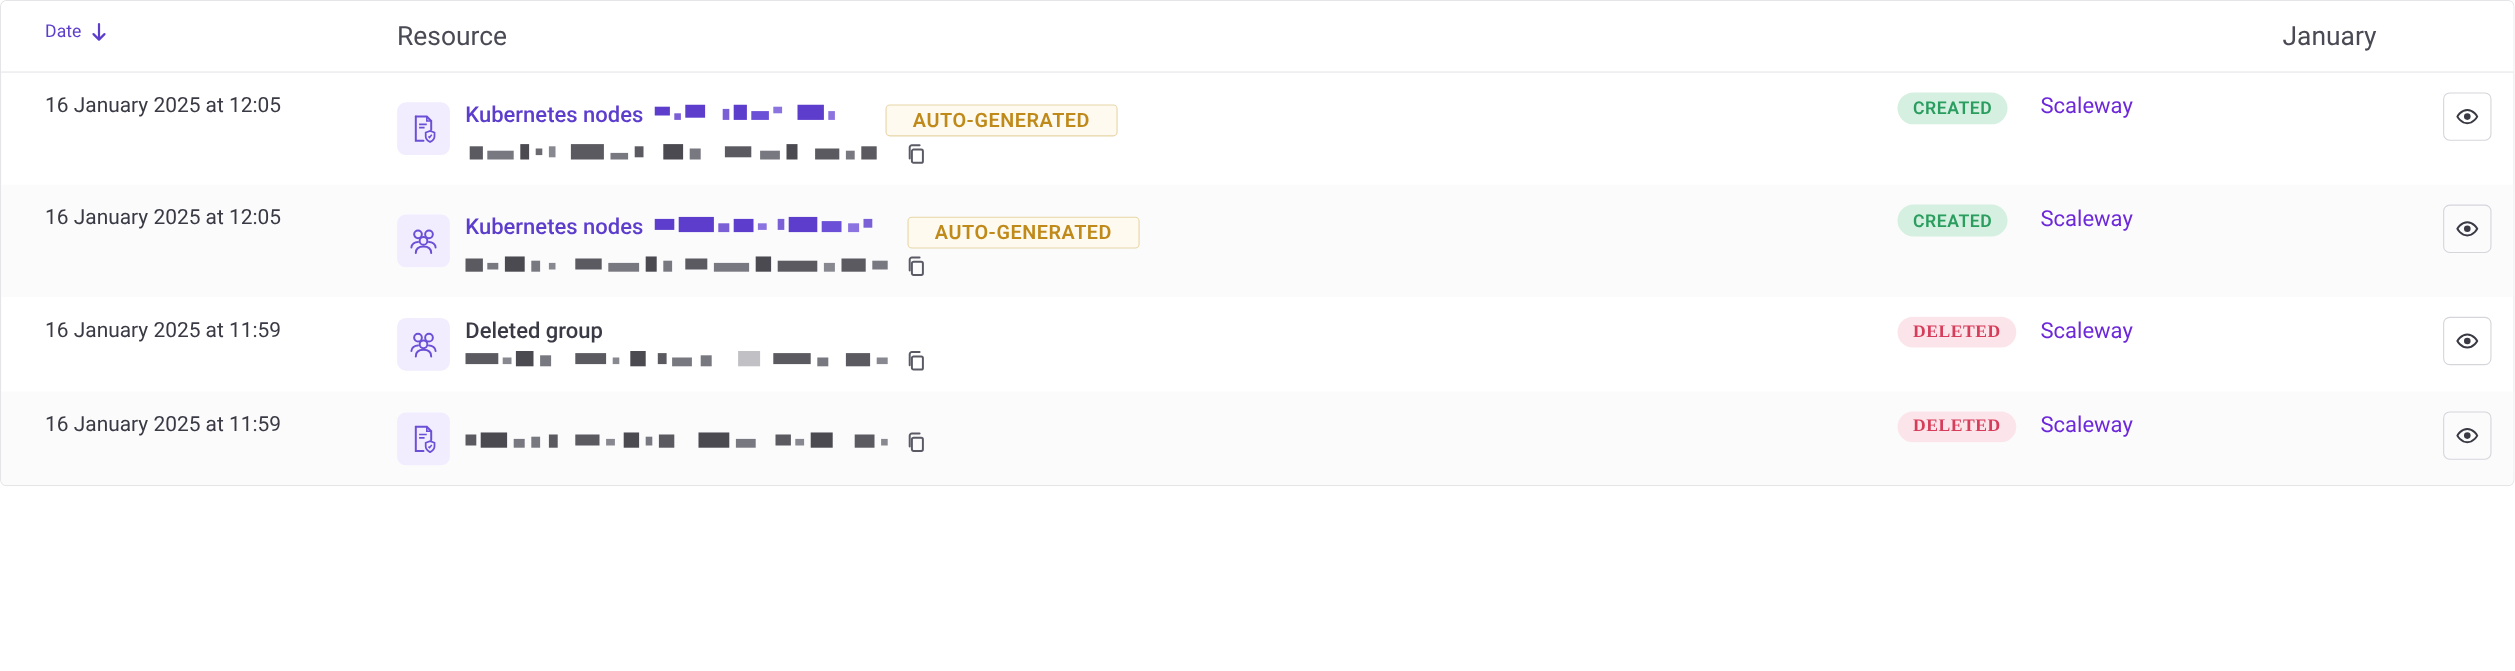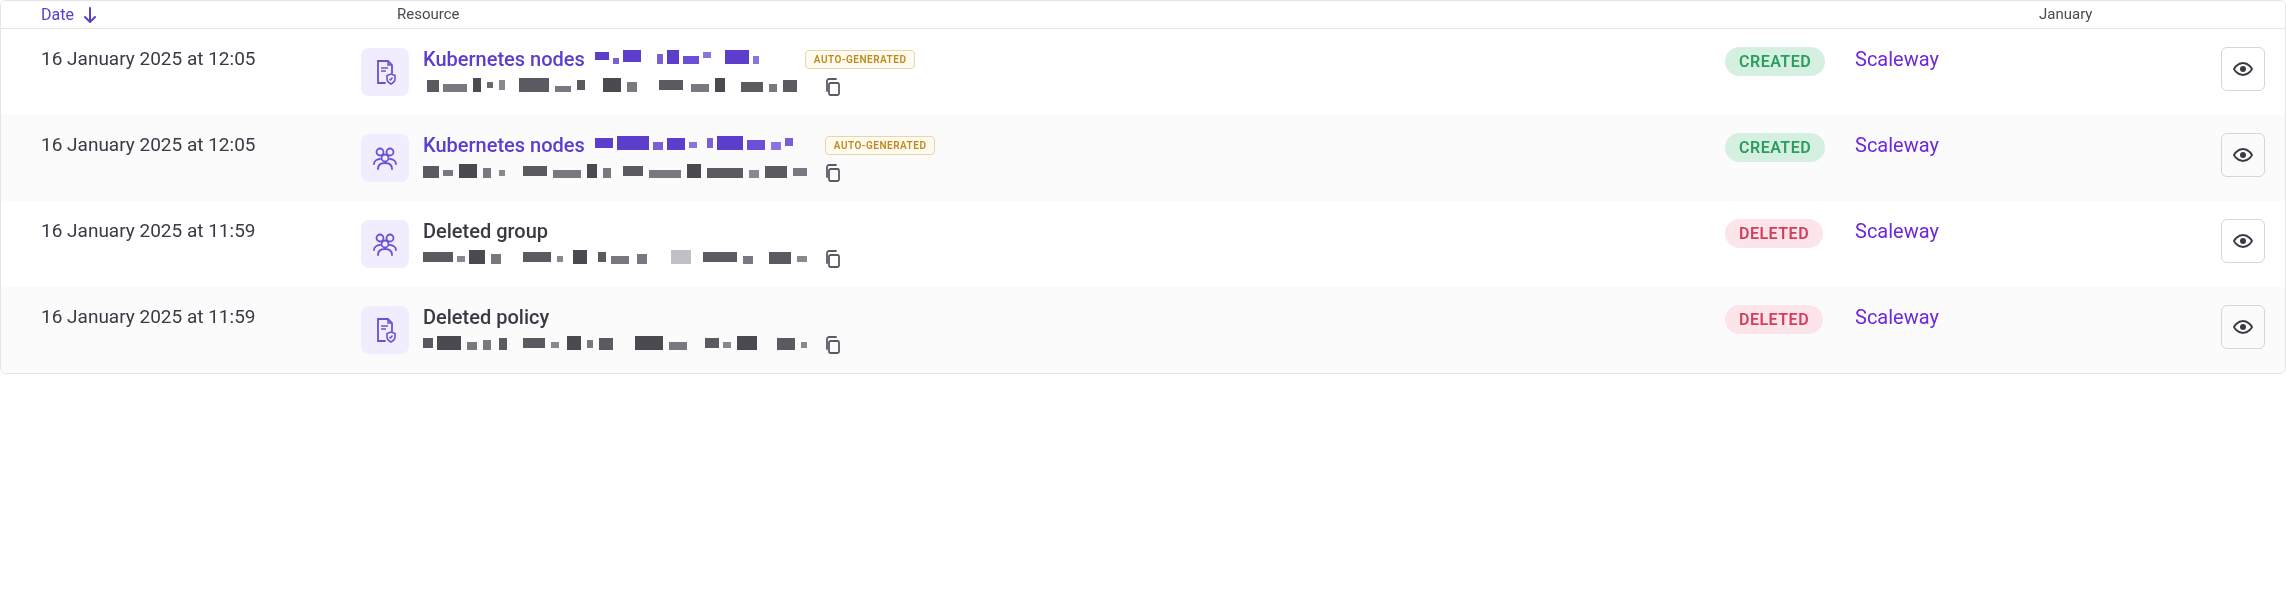"Date" .table-header { gap: 36px -> none; padding: 4px 20px -> 18px 20px }
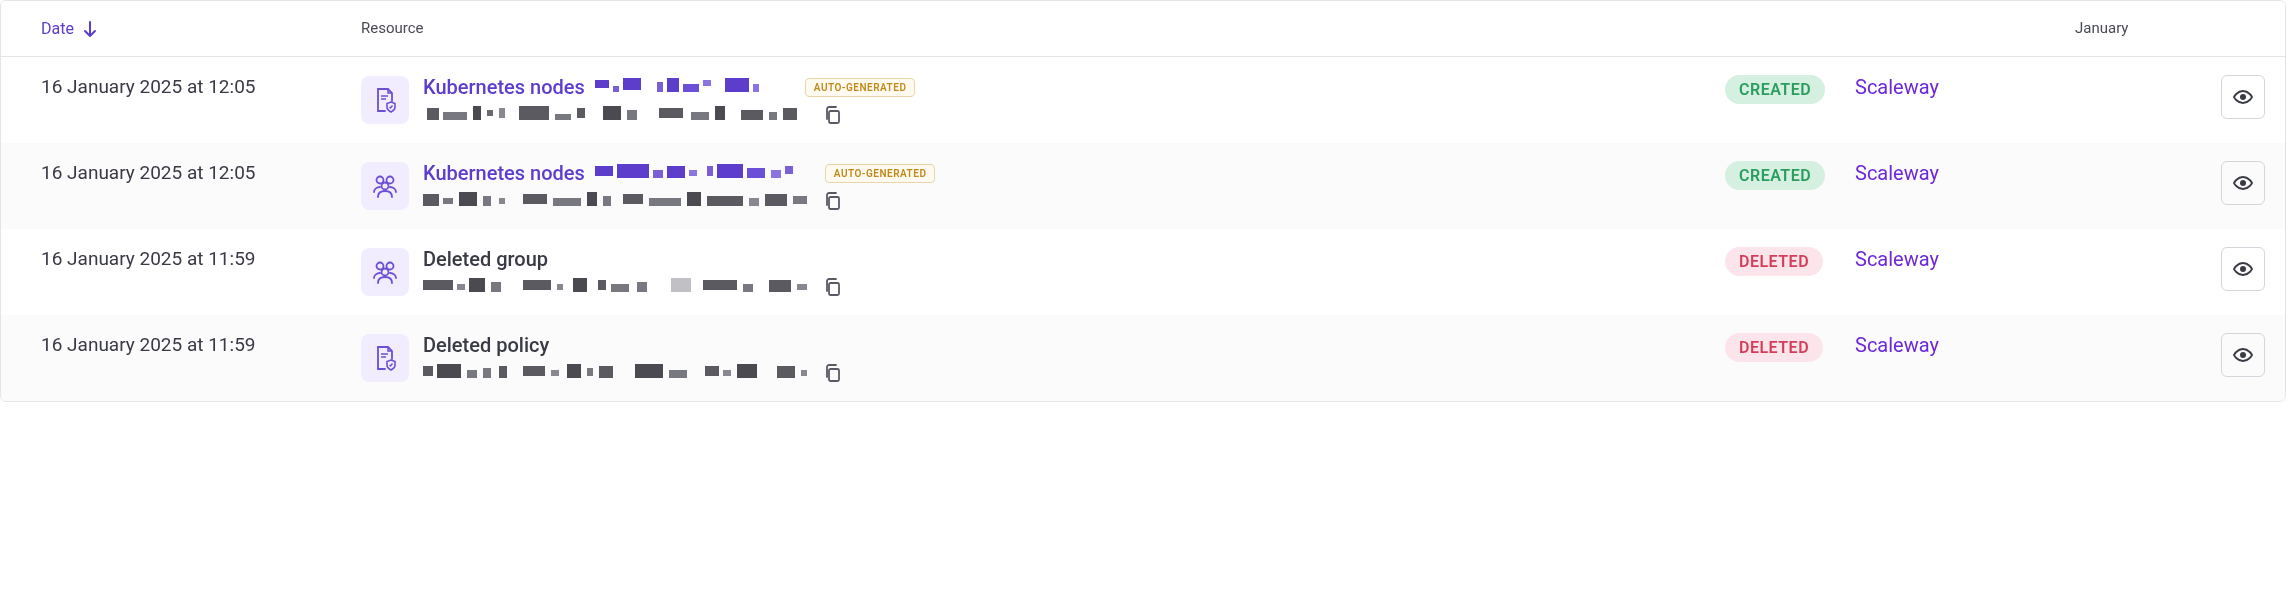"Resource" .header-cell { font-size: 15px -> 24px }
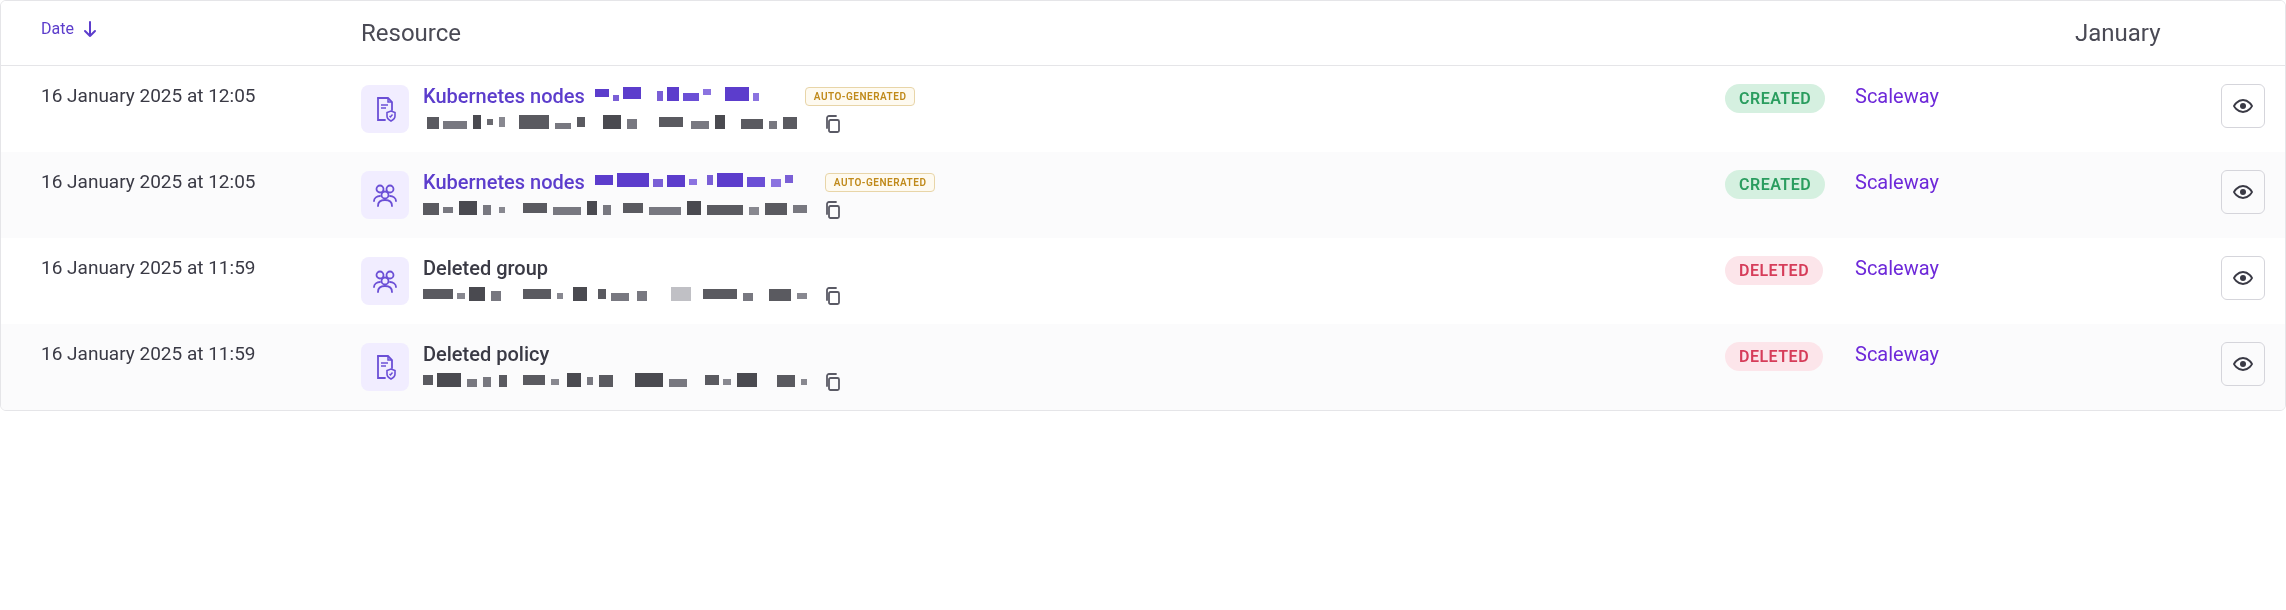"AUTO-GENERATED" .badge { font-size: 10px -> 18px; margin-top: none -> 11px; padding: 3px 8px -> 3px 24px }
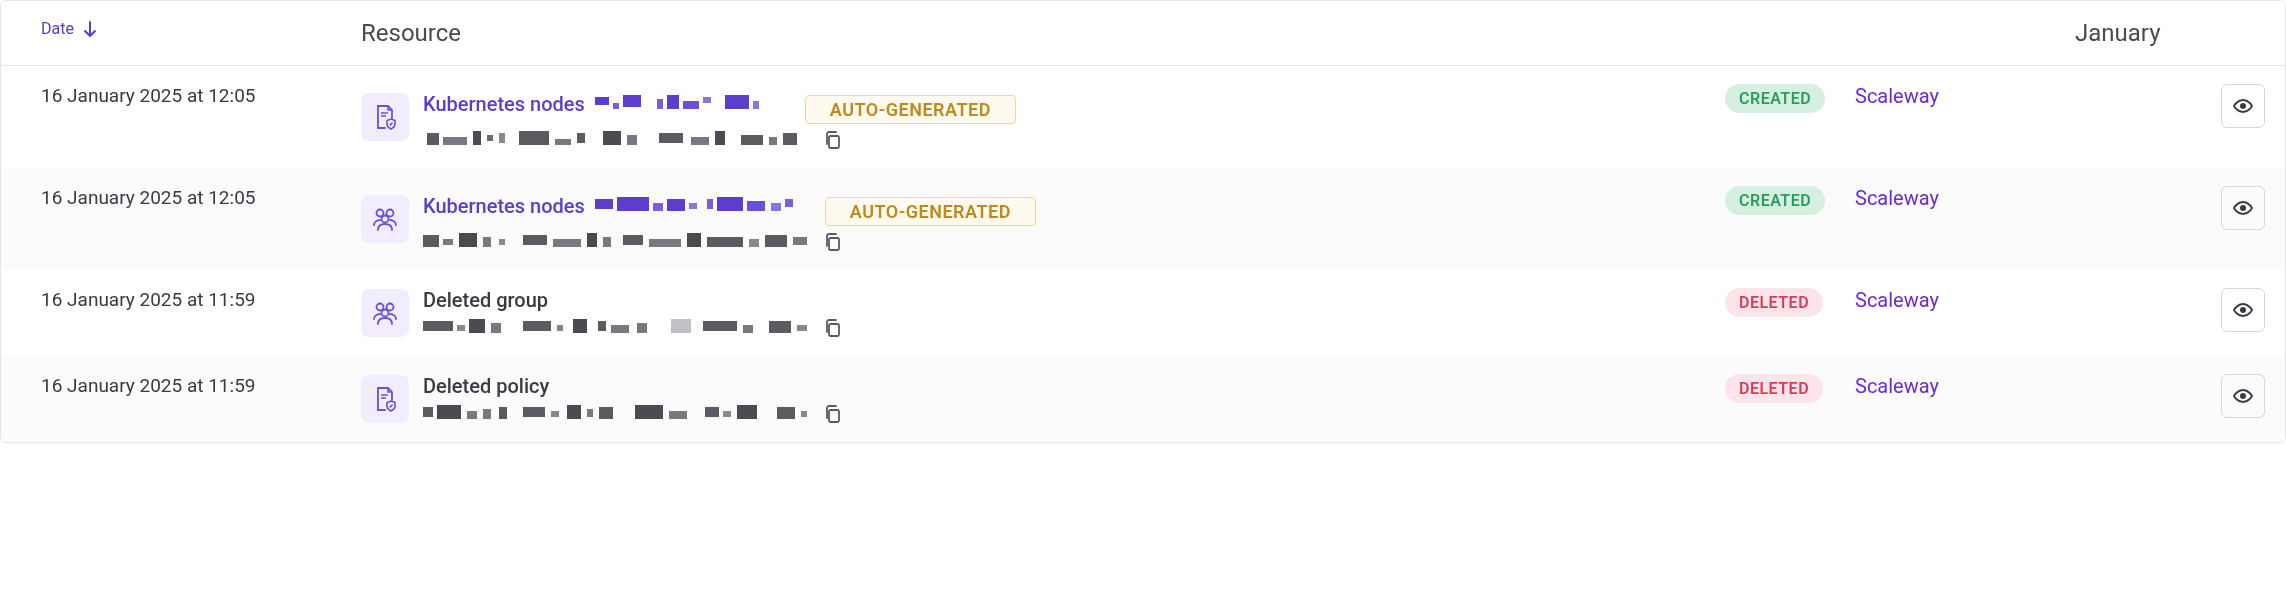"DELETED" .action-deleted { font-family: none -> Liberation Serif, serif }
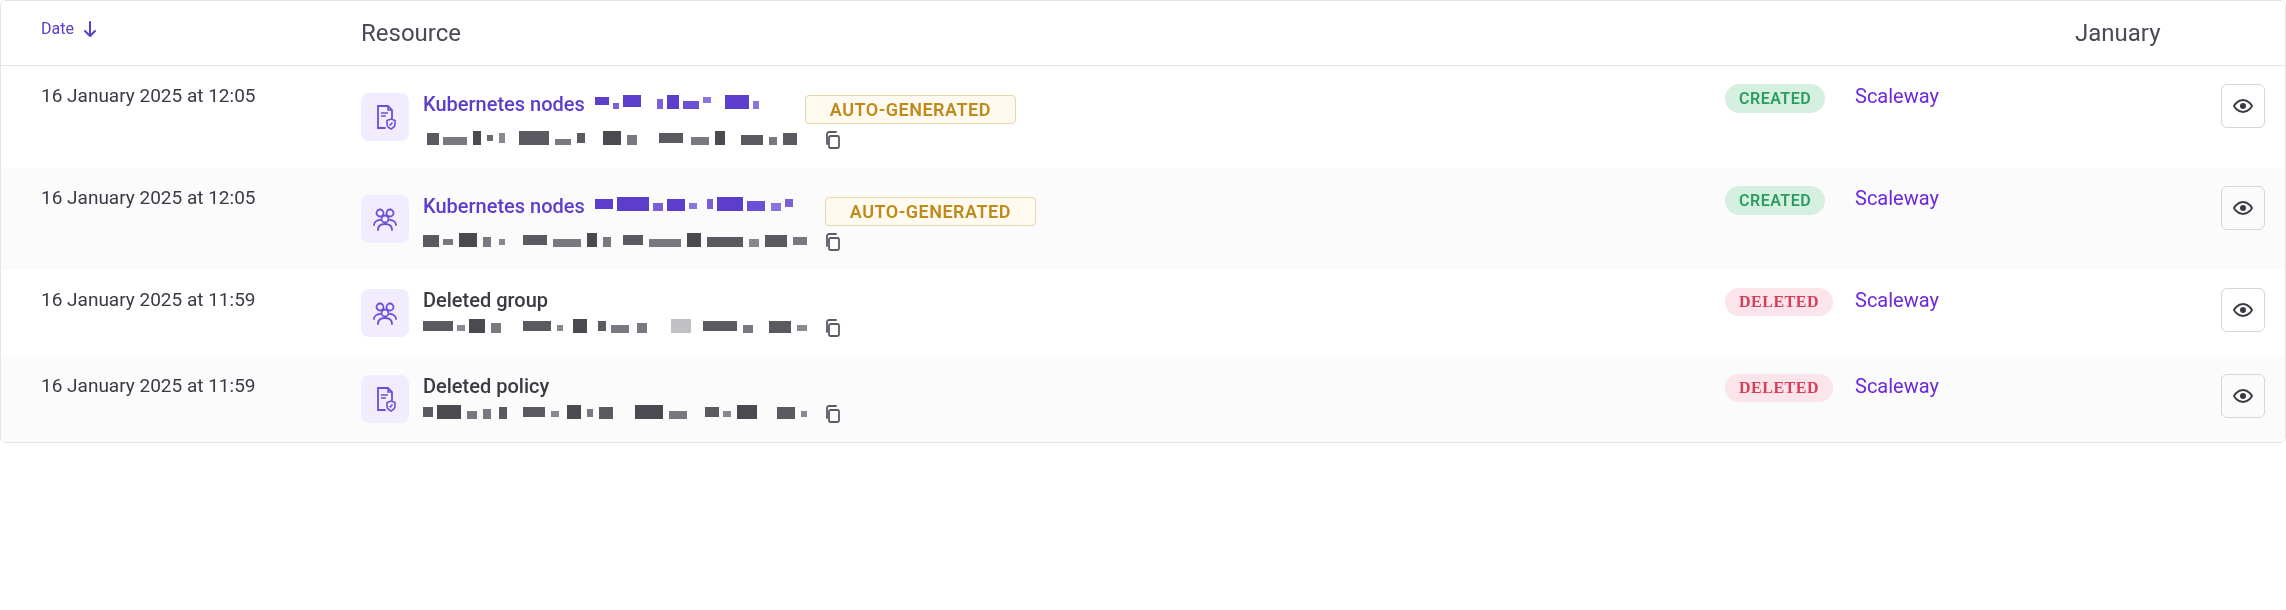"Deleted policy" div.resource-title-row { html: <div> <span>Deleted policy</span> </div> -> none }
